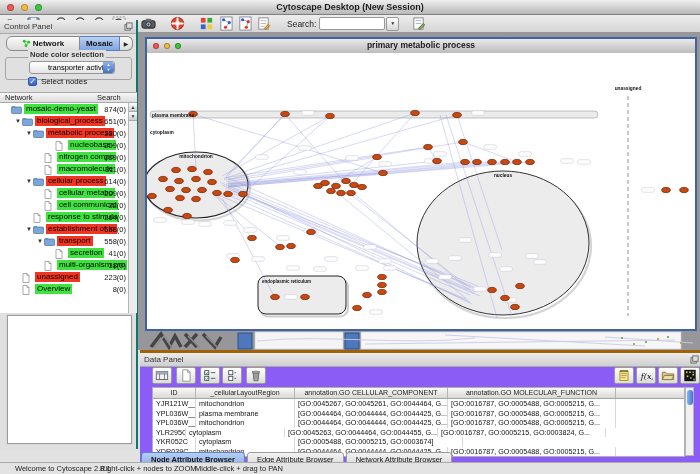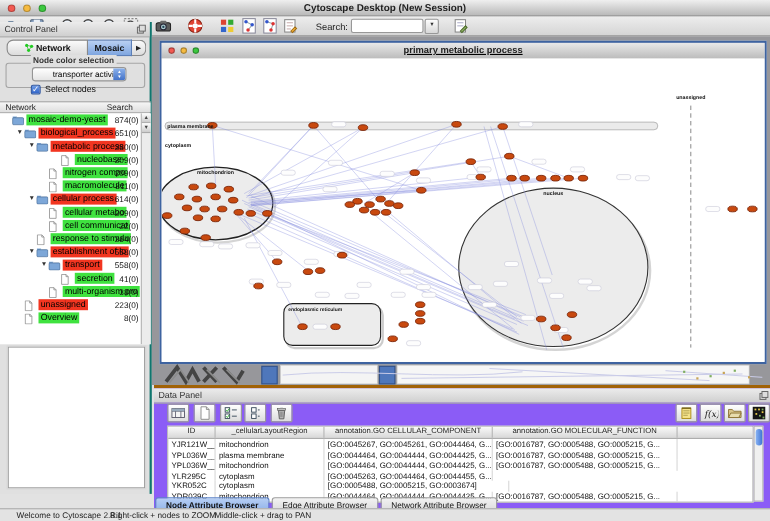"primary metabolic process" .ftitle { text-decoration: underline -> none }
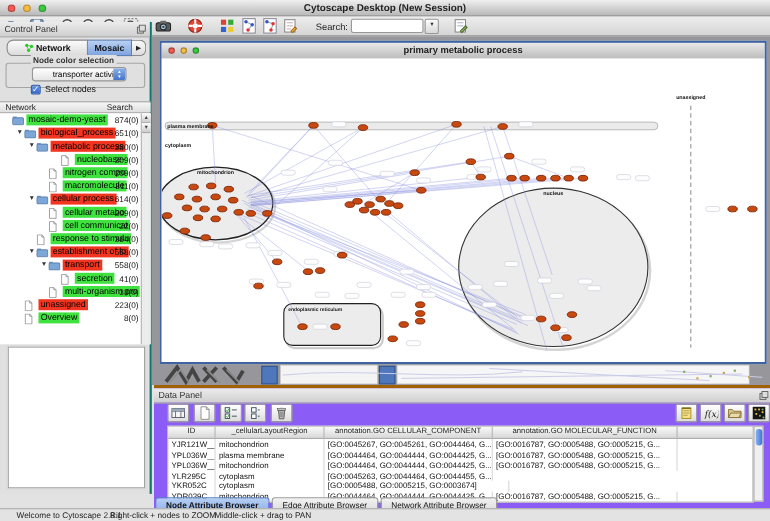"YLR295C" div.dp-td { width: 43px -> 33px }
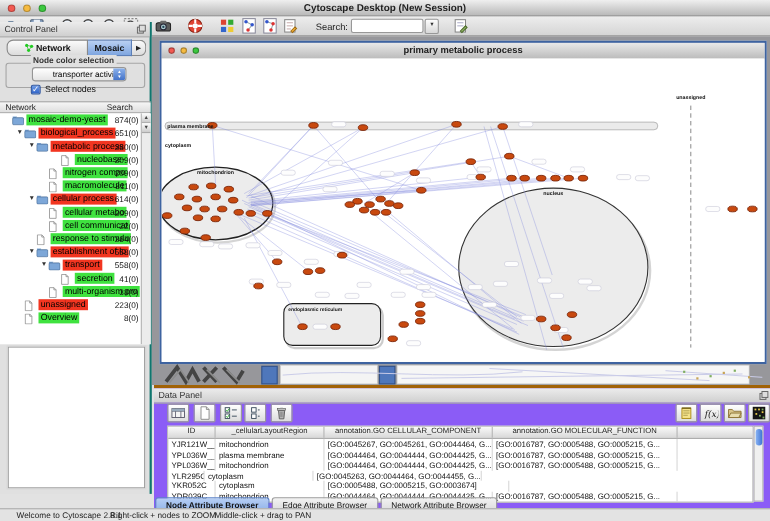"[GO:0016787, GO:0005215, GO:0003824," div.dp-td { html: none -> <div>[GO:0016787, GO:0005215, GO:0003824, G...</div> }
